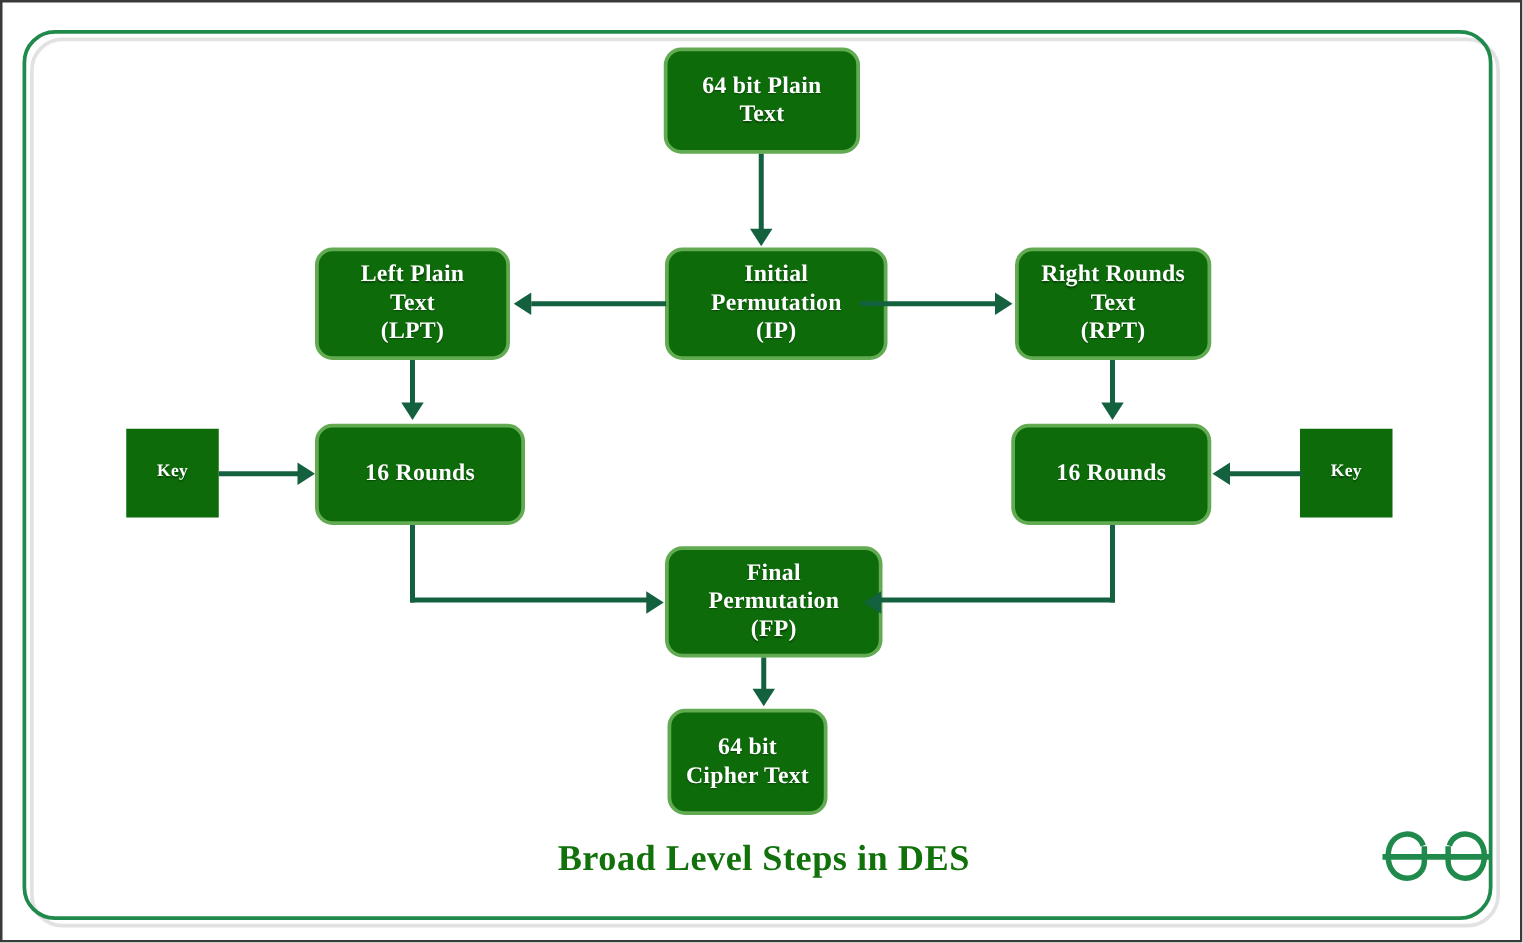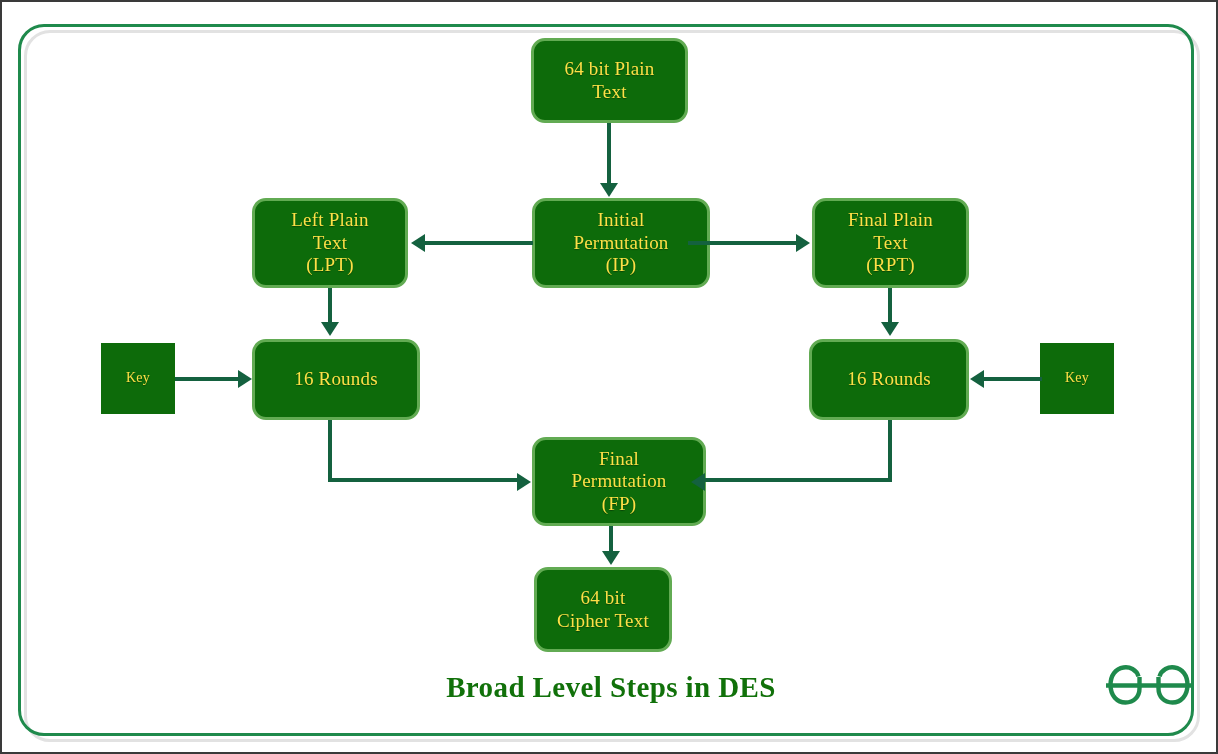"64 bit Plain" .node { color: #fde047 -> #ffffff; font-weight: normal -> bold }
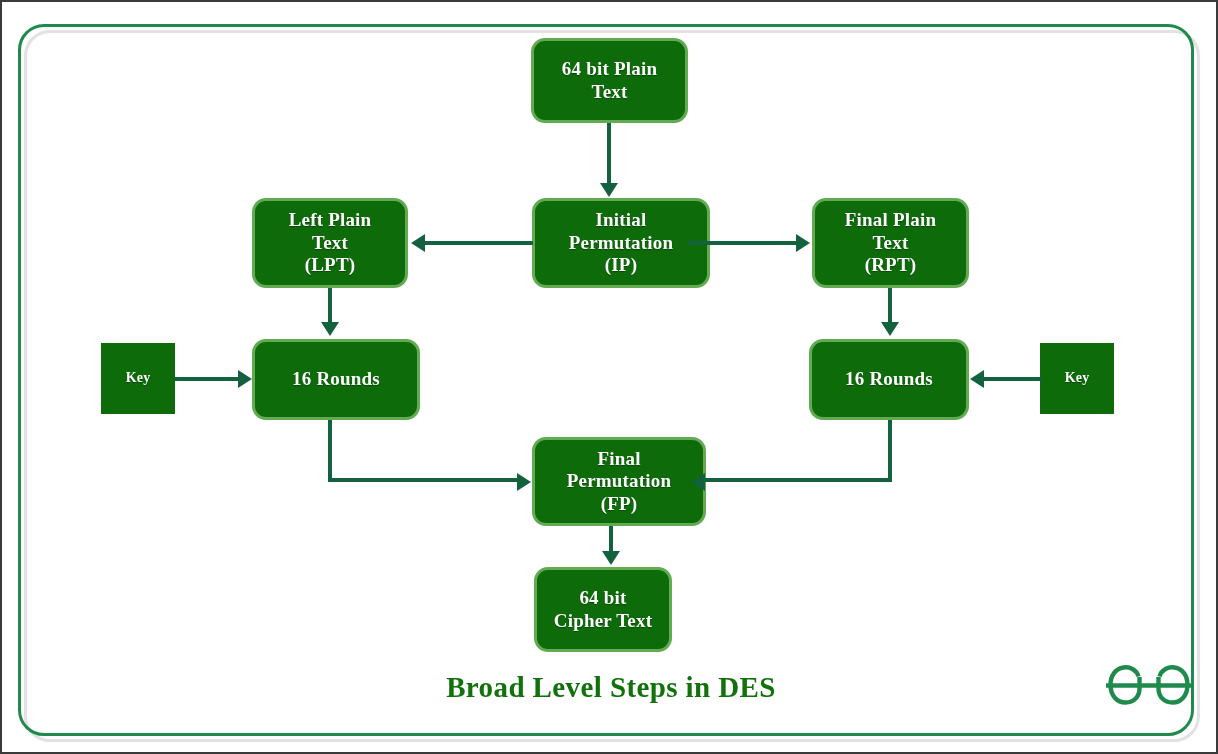"Final Plain" span.lines { text: Final Plain -> Right Rounds }
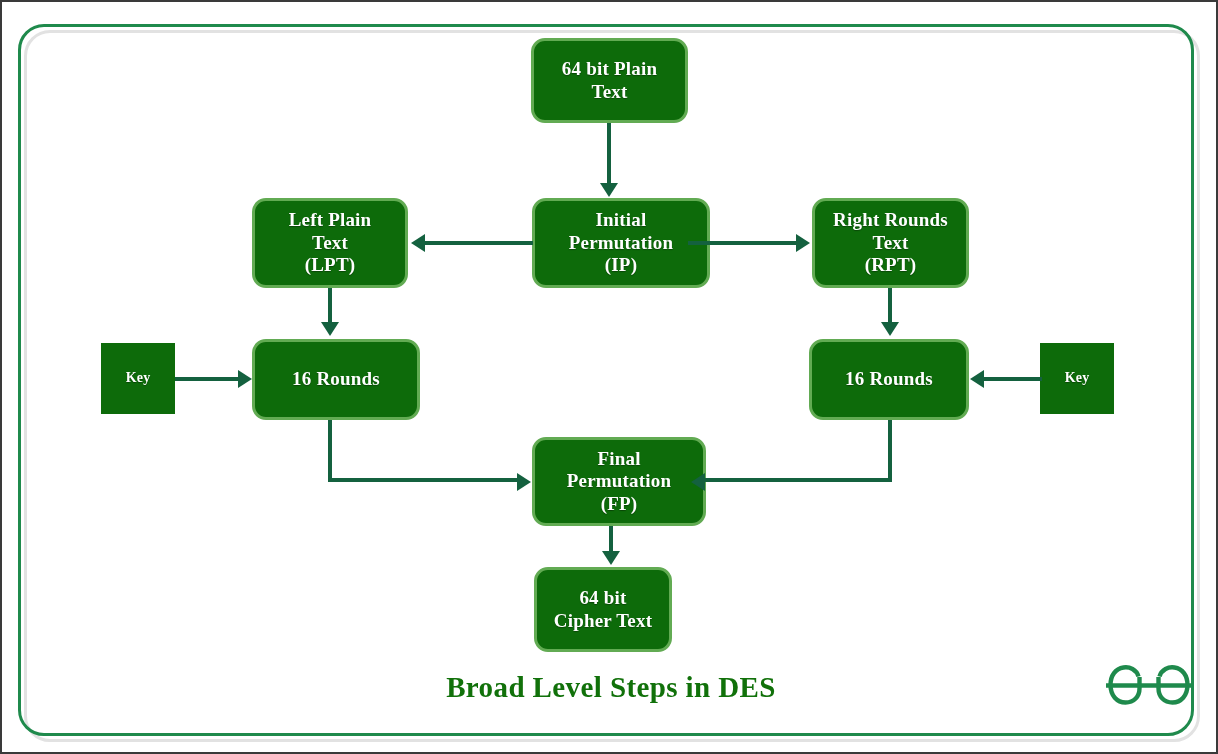"64 bit" div.node { width: 138px -> 128px }
